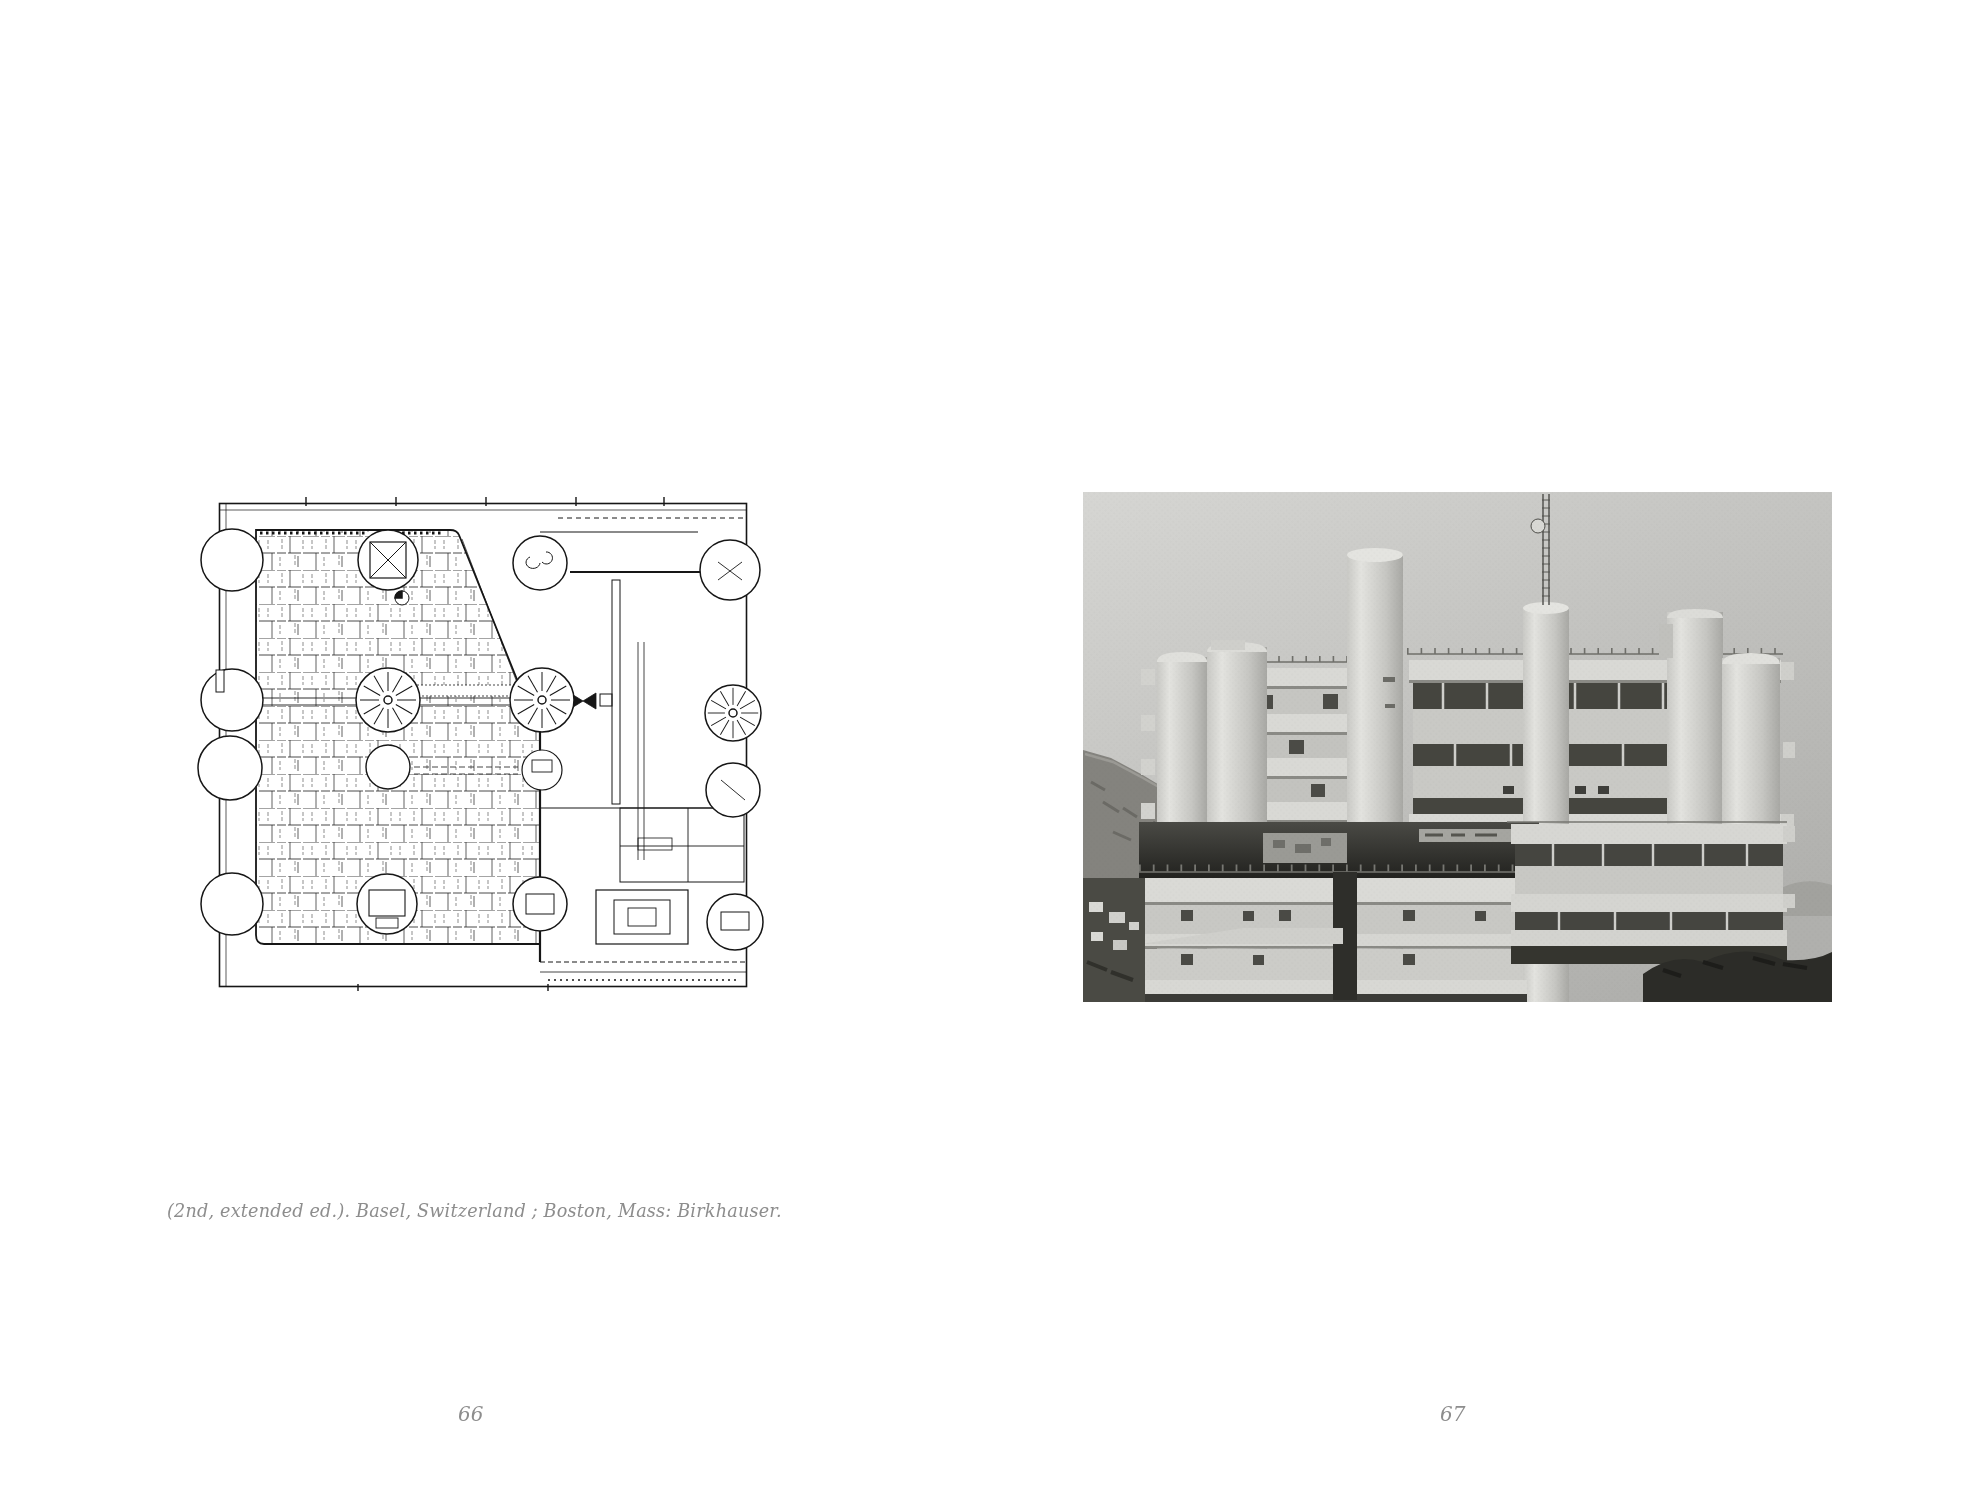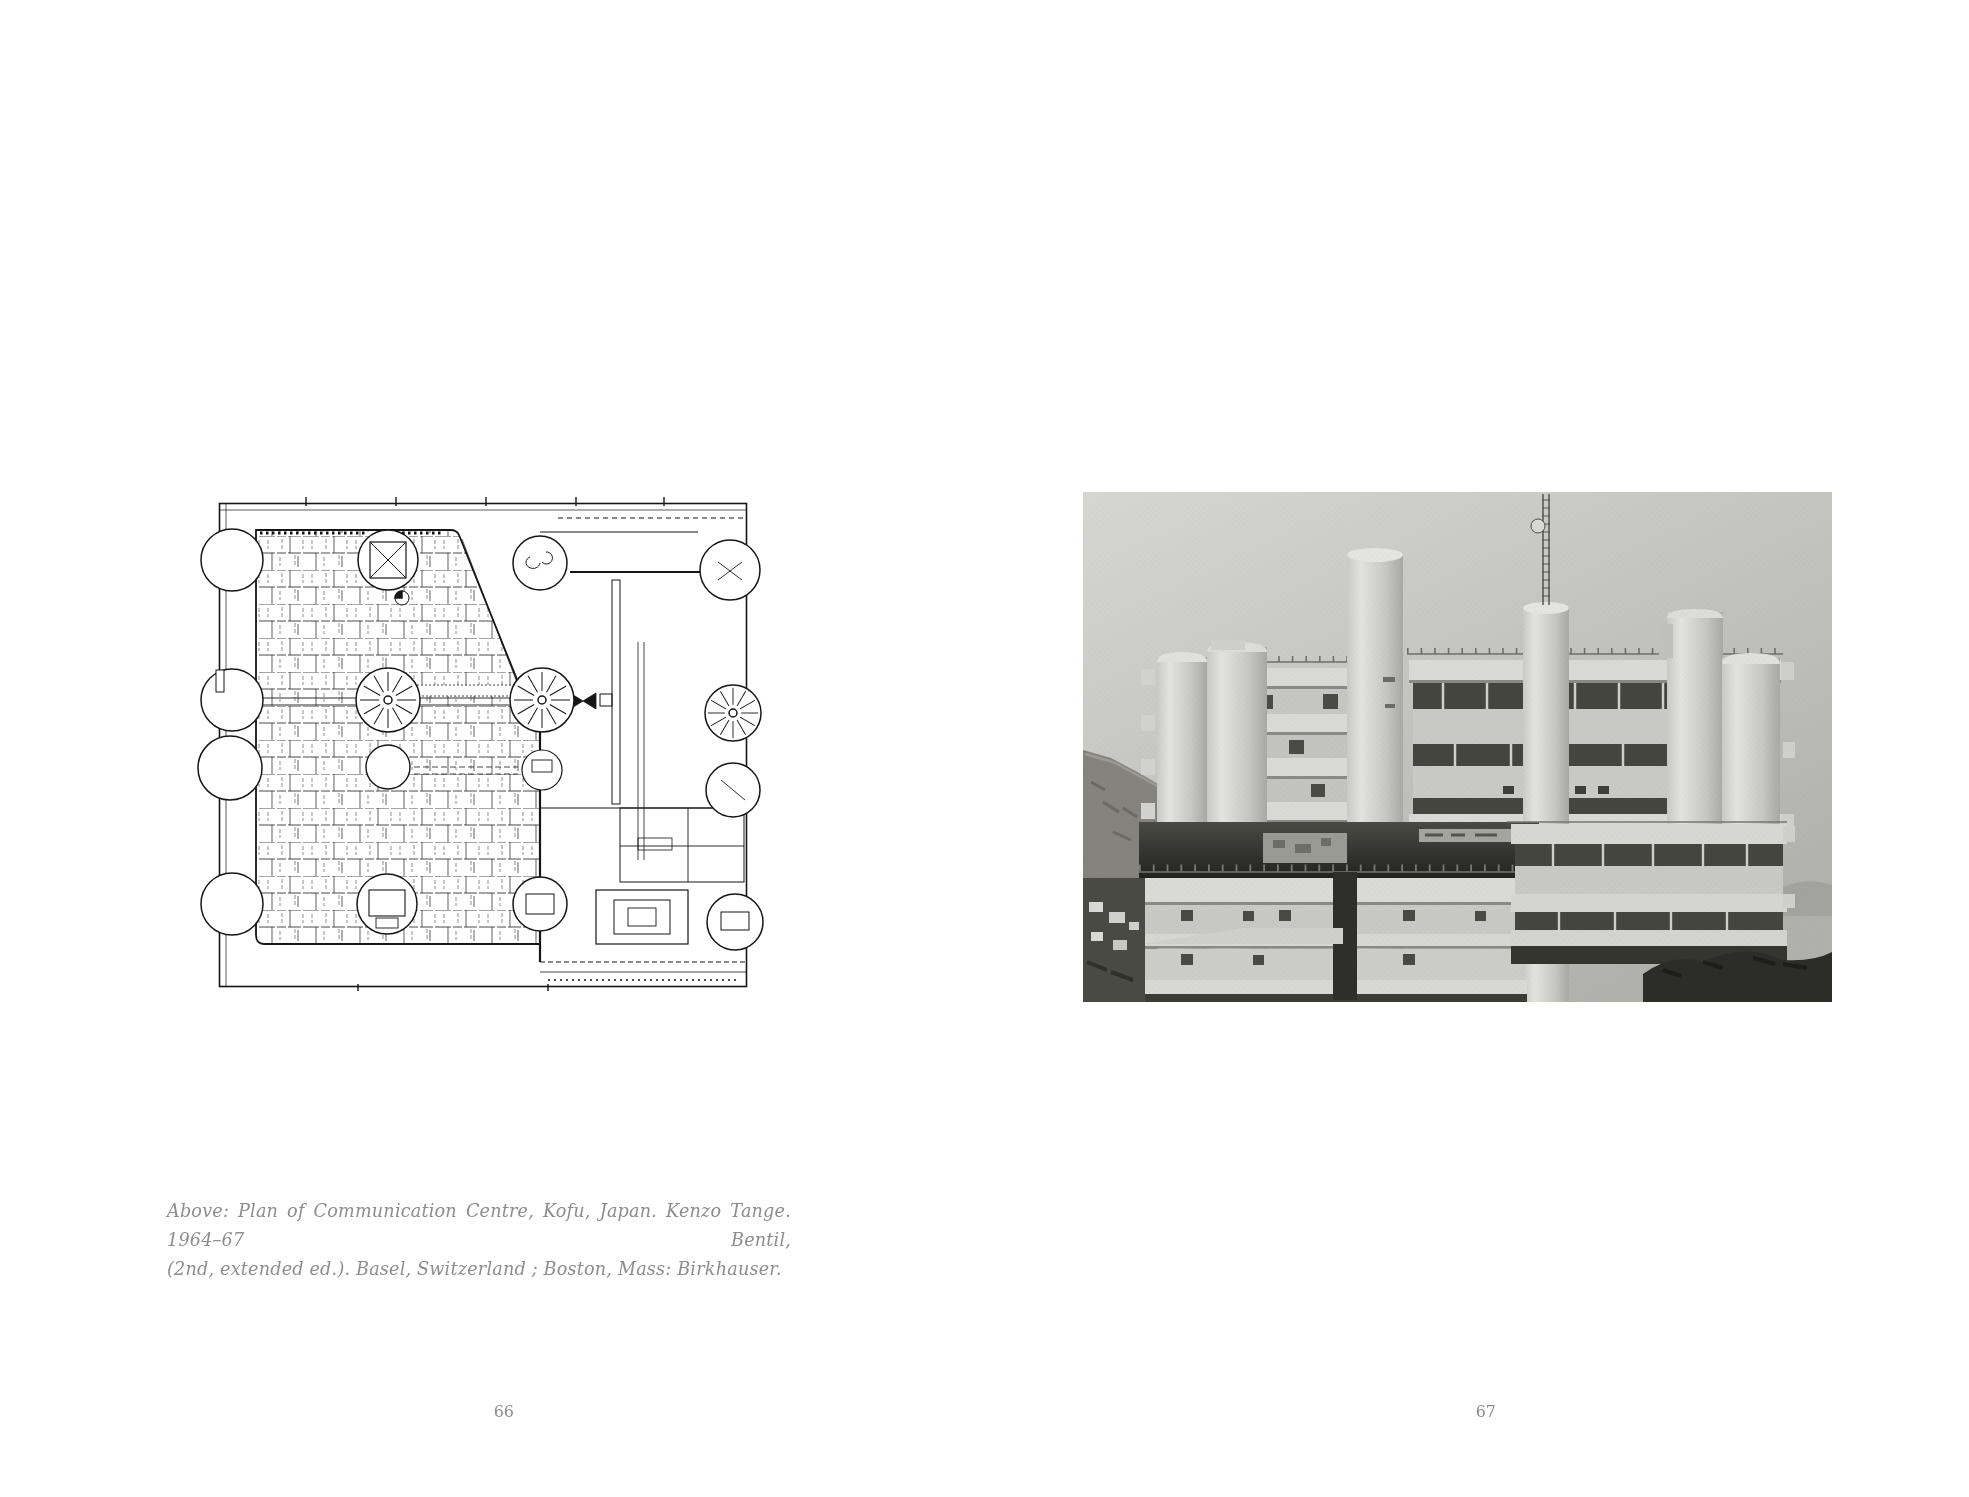"Above: Plan of Communication Centre," div.just { html: <div>Above: Plan of Communication Centre, Kofu, Japan. Kenzo Tange. 1964–67 Bentil,</div> -> none }
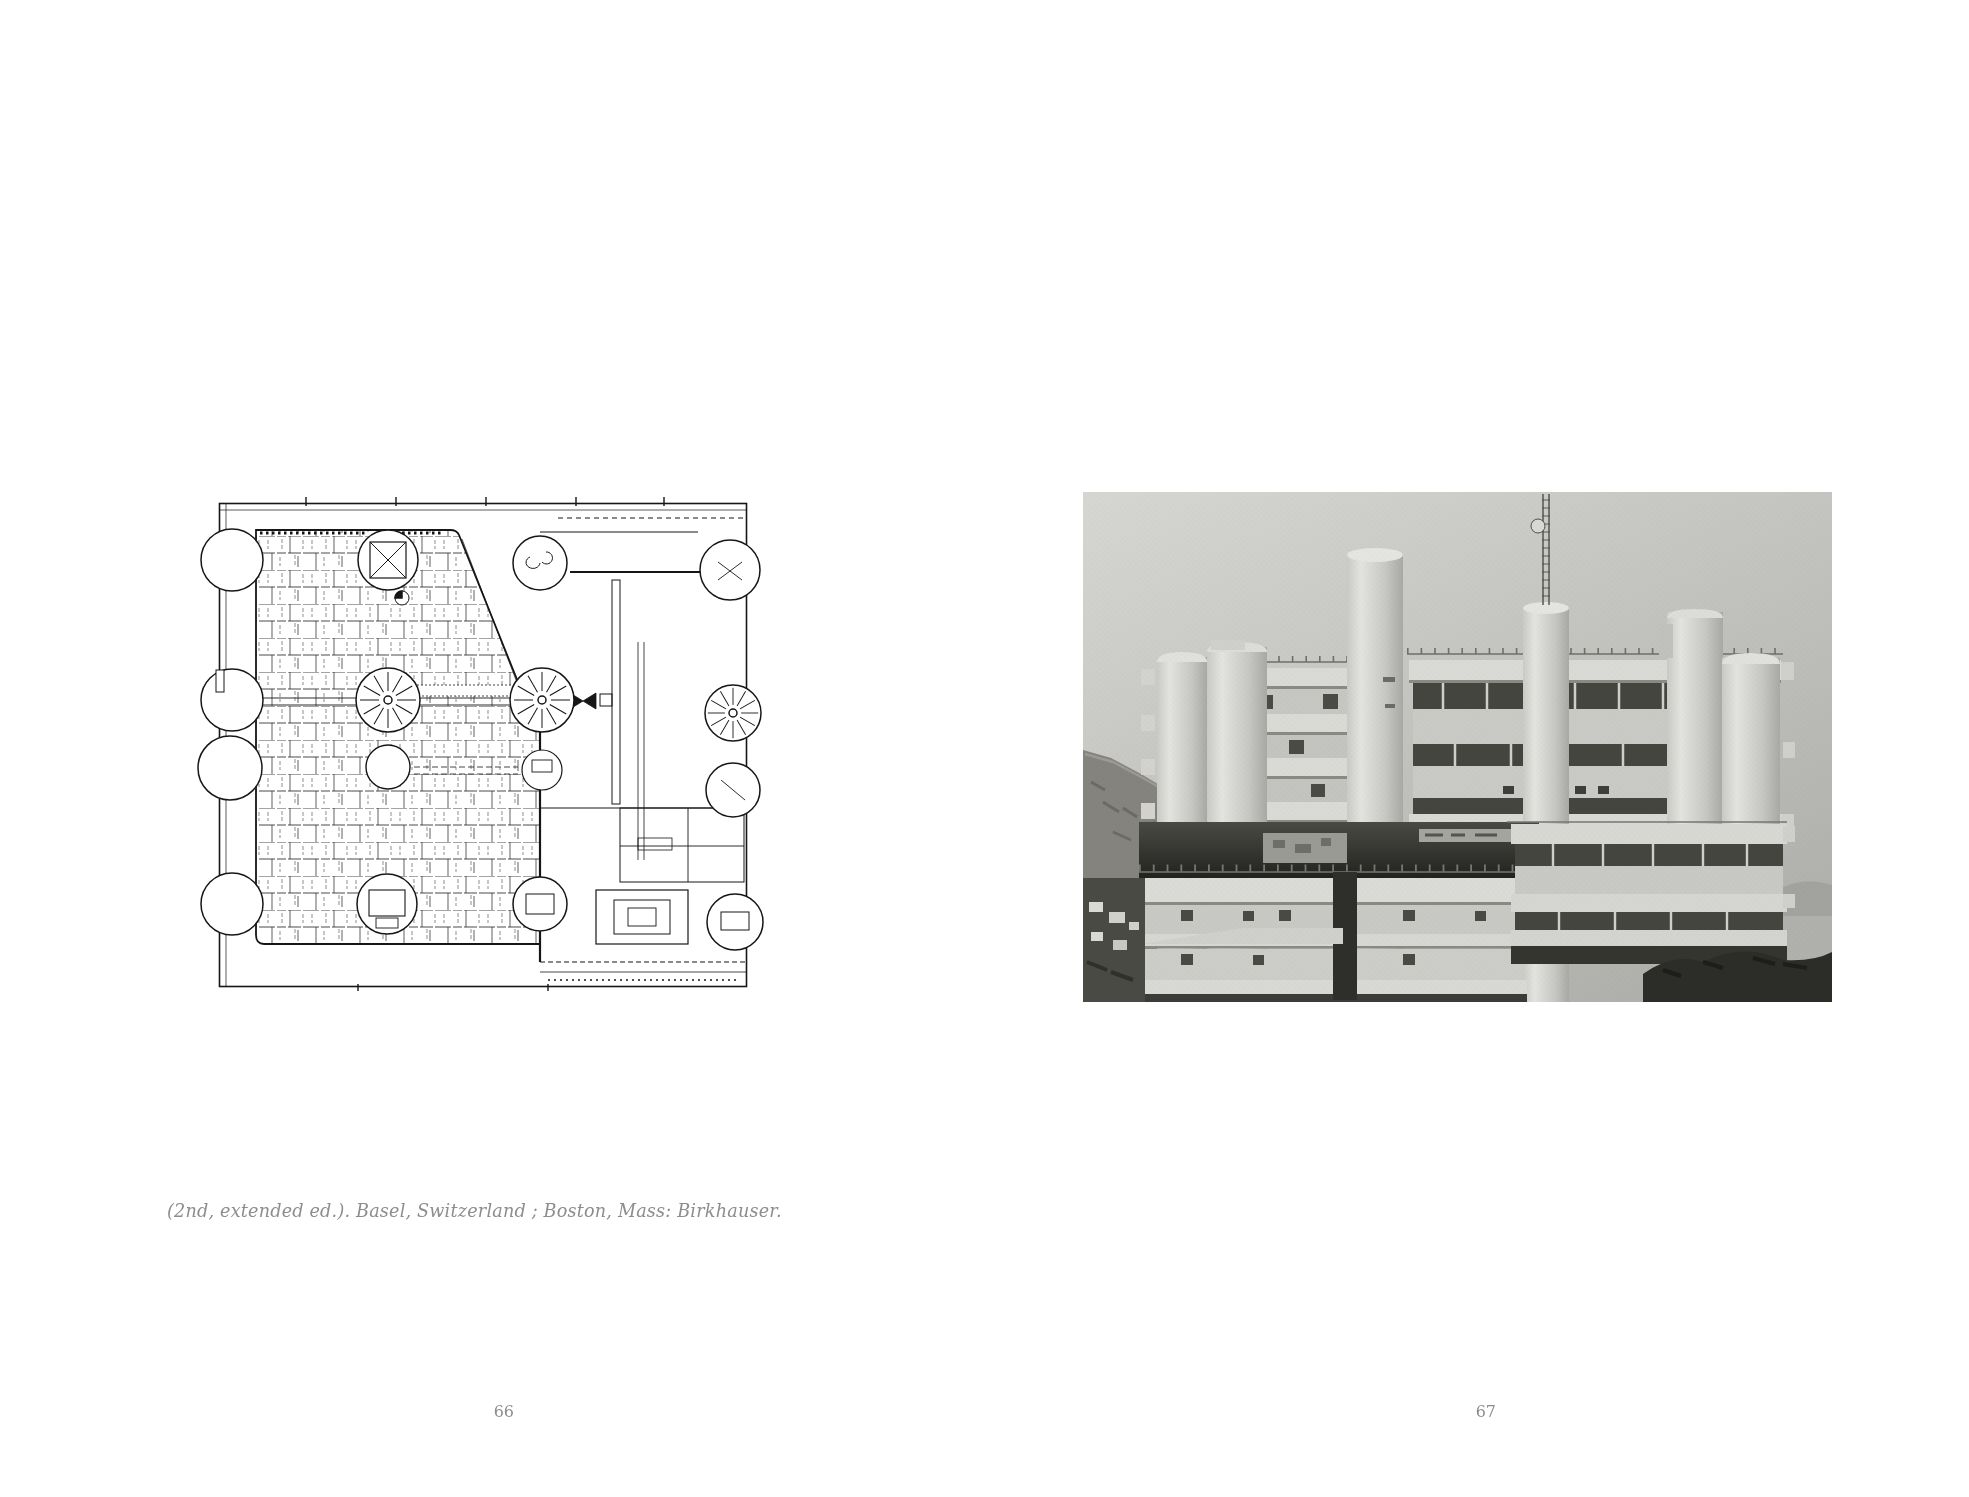"66" .pagenum { font-size: 16px -> 20px; font-style: none -> italic; text-align: right -> left }
